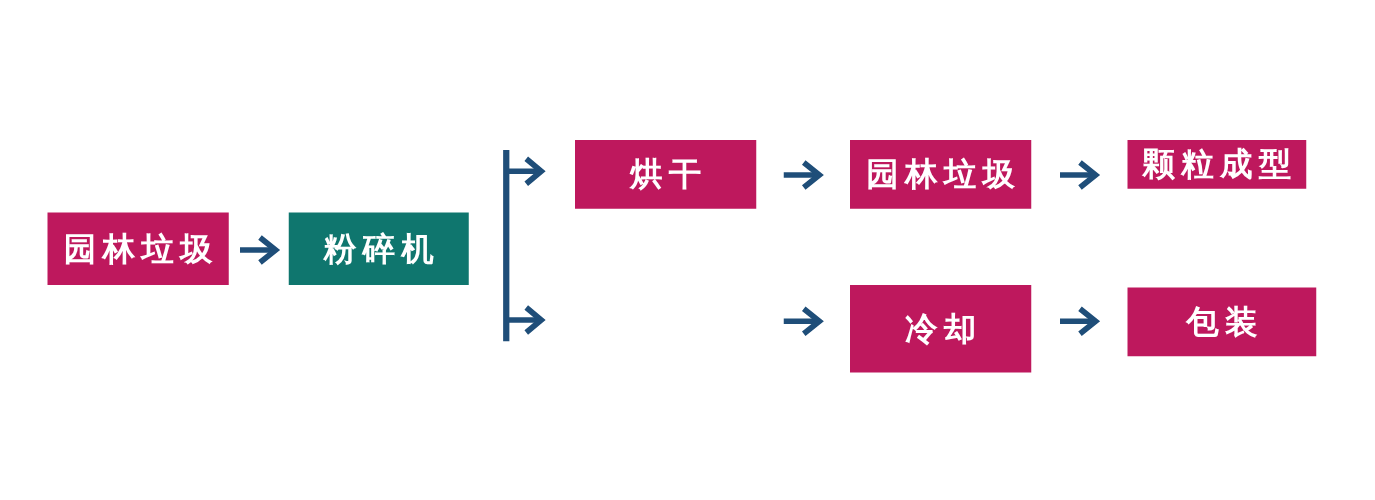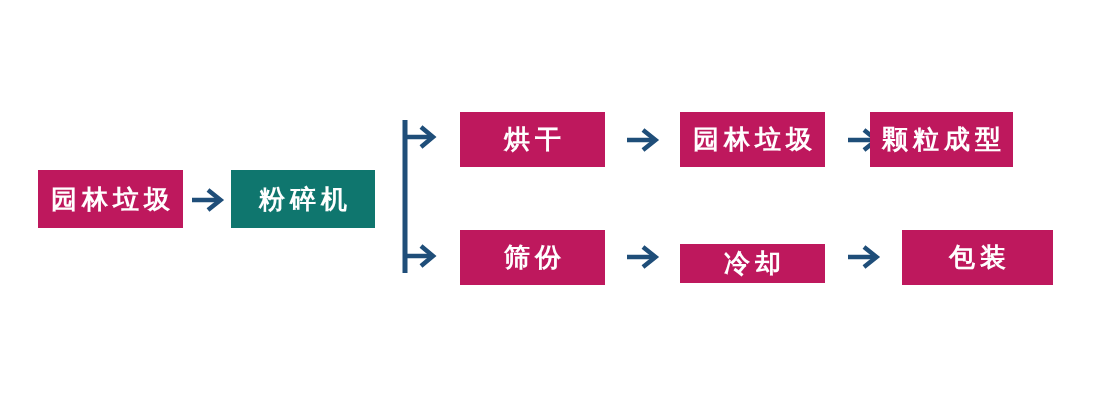"颗粒成型" div.node { height: 55px -> 39px; left: 870px -> 902px }
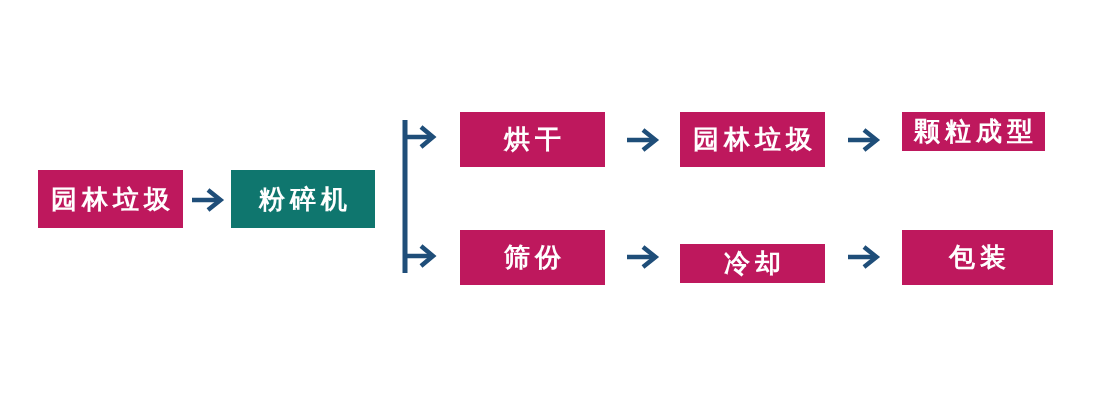"筛份" div.node { html: <div> <span>筛份</span> </div> -> none }
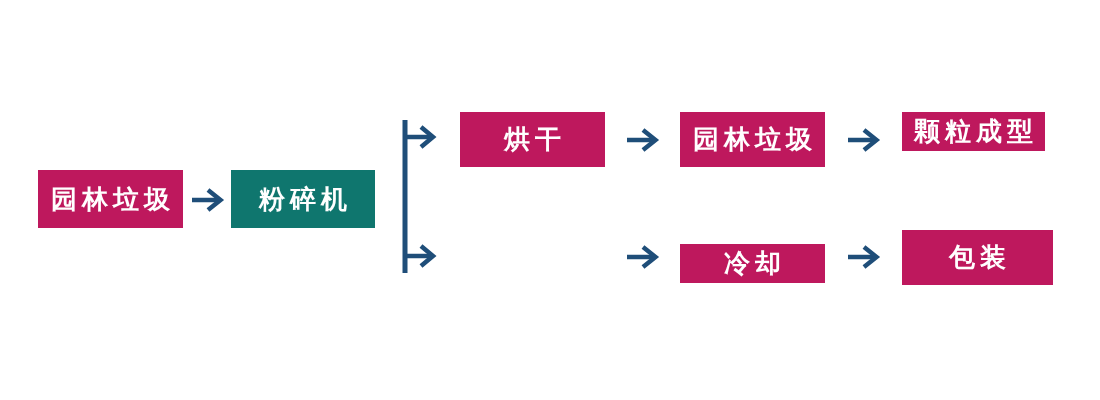"冷却" div.node { height: 39px -> 70px; top: 244px -> 228px }
